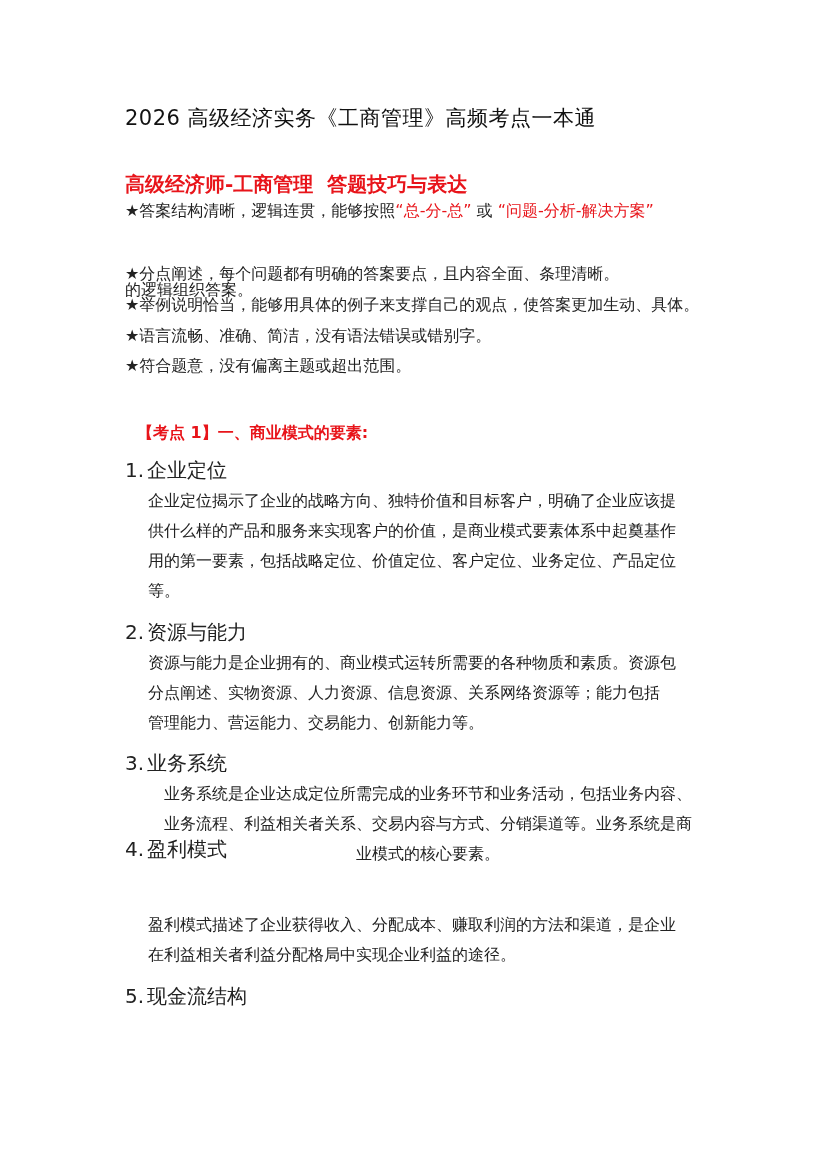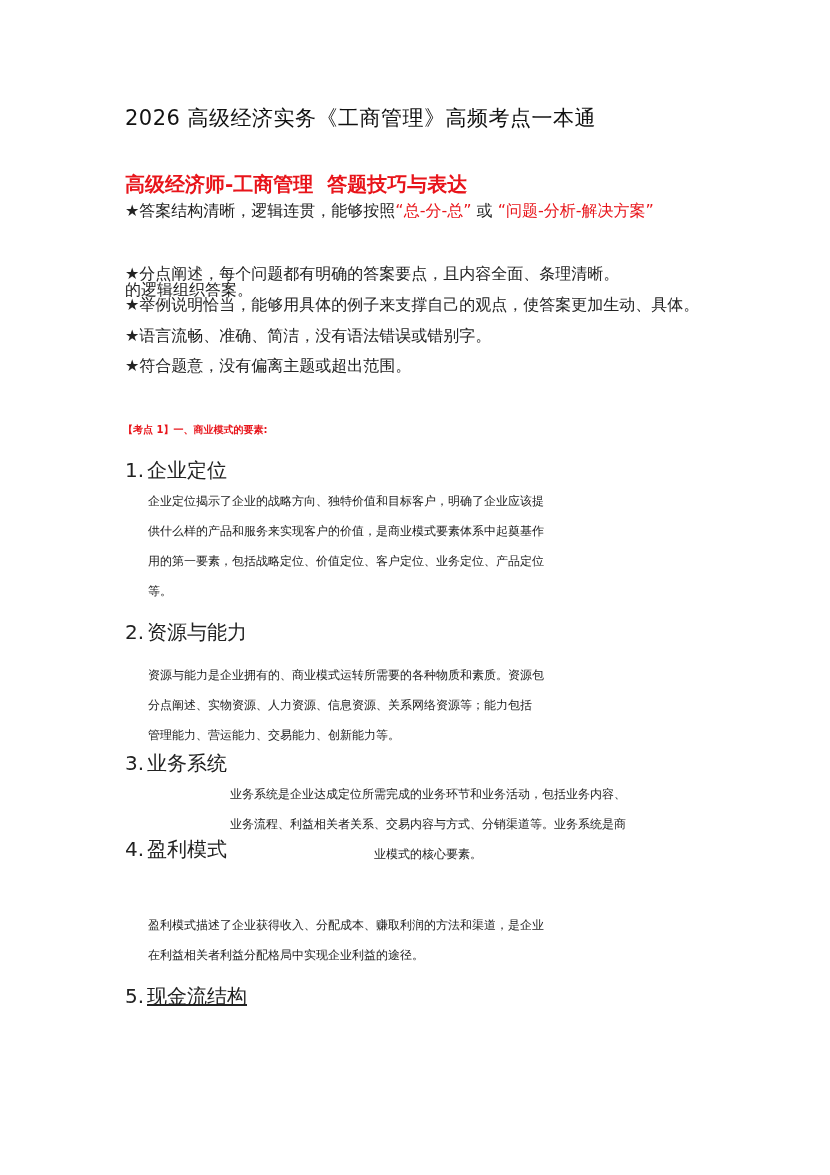"【考点 1】一、商业模式的要素:" .section-head { font-size: 10px -> 16px; left: 123px -> 137px }
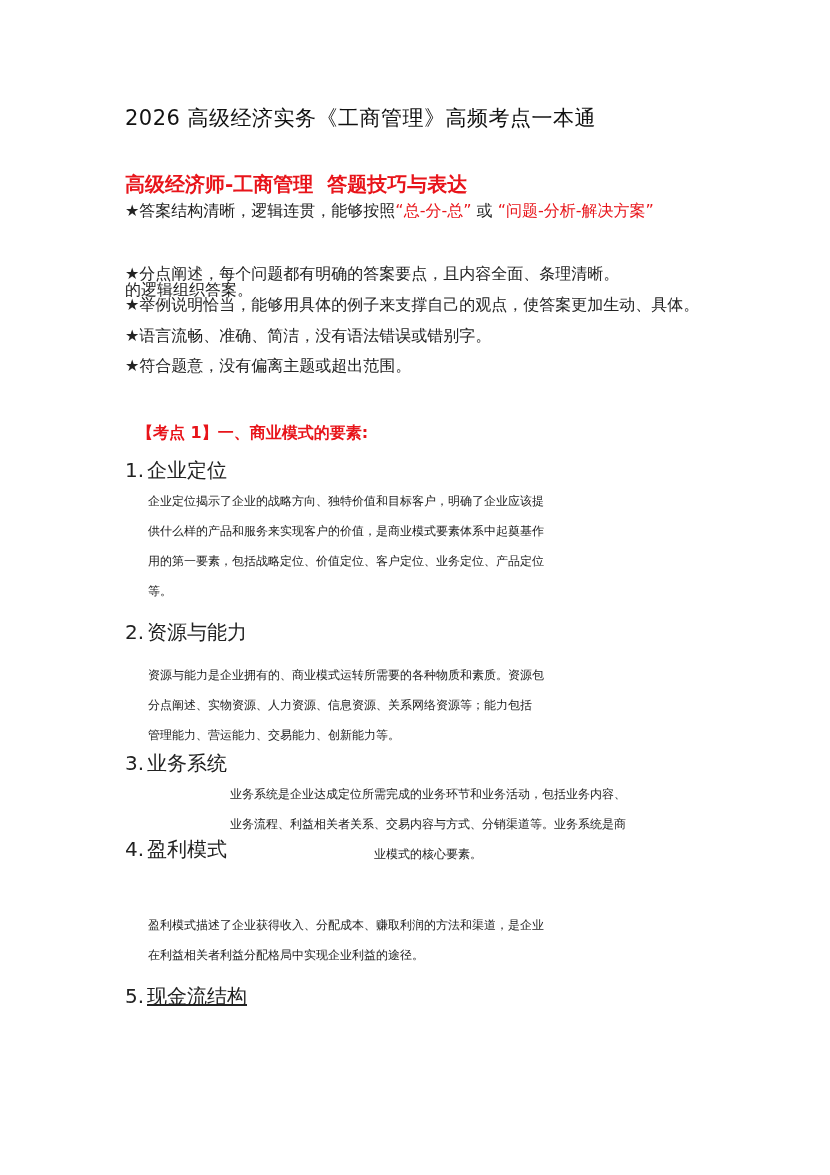"企业定位揭示了企业的战略方向、独特价值和目标客户，明确了企业应该提" .para { font-size: 12px -> 16px }
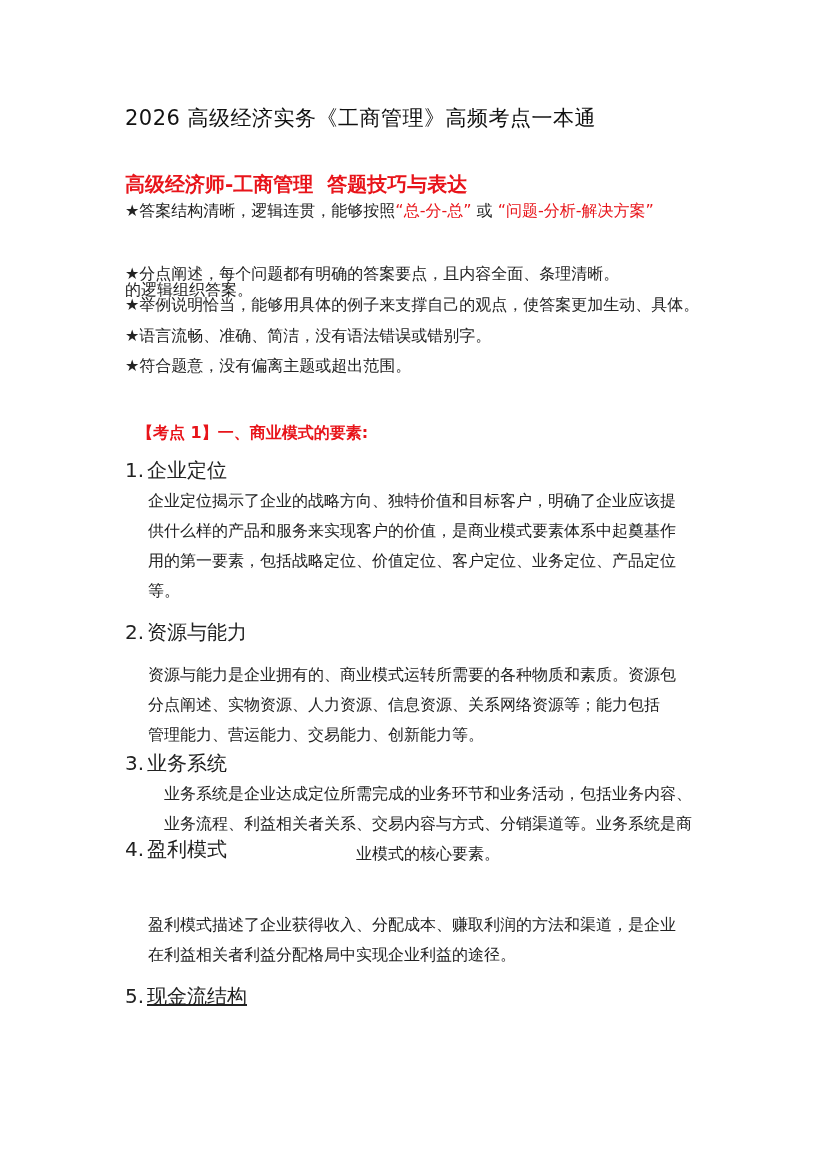"资源与能力是企业拥有的、商业模式运转所需要的各种物质和素质。资源包" div.para { margin-top: 12px -> none }
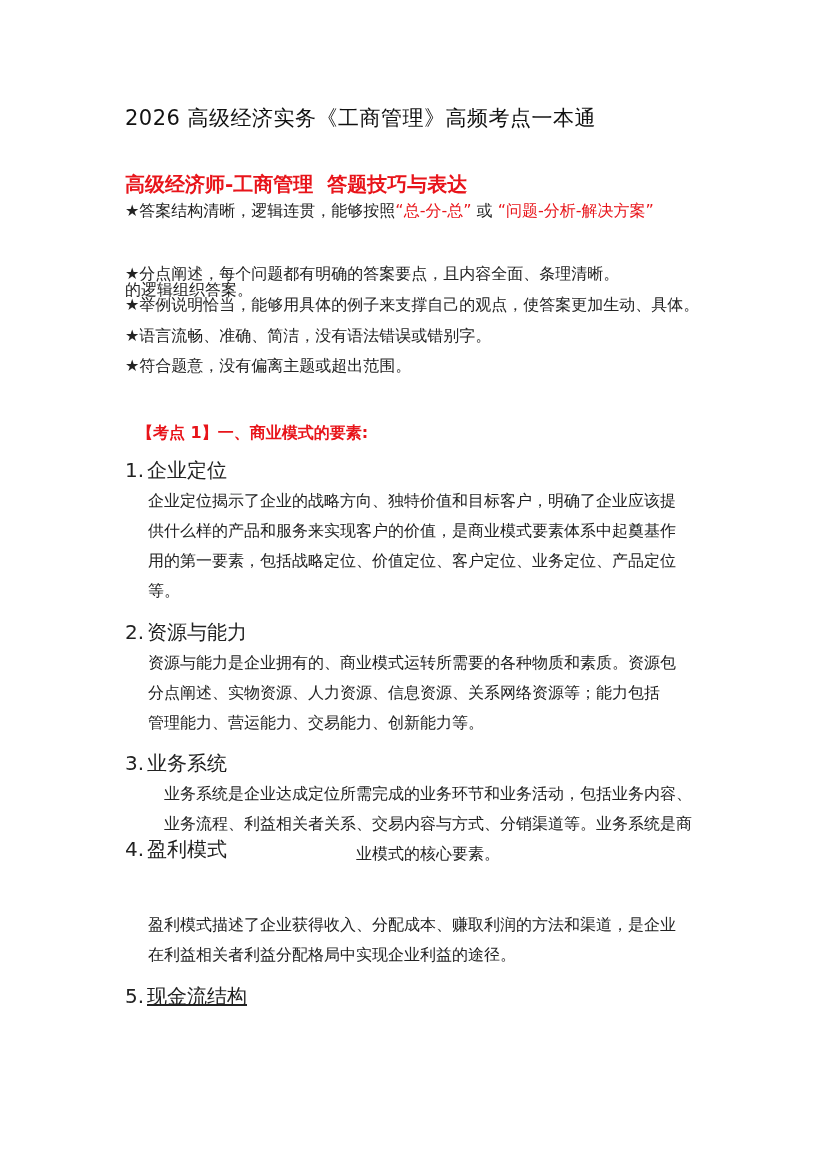"5. 现金流结构" div.item-title { text-decoration: underline -> none }
